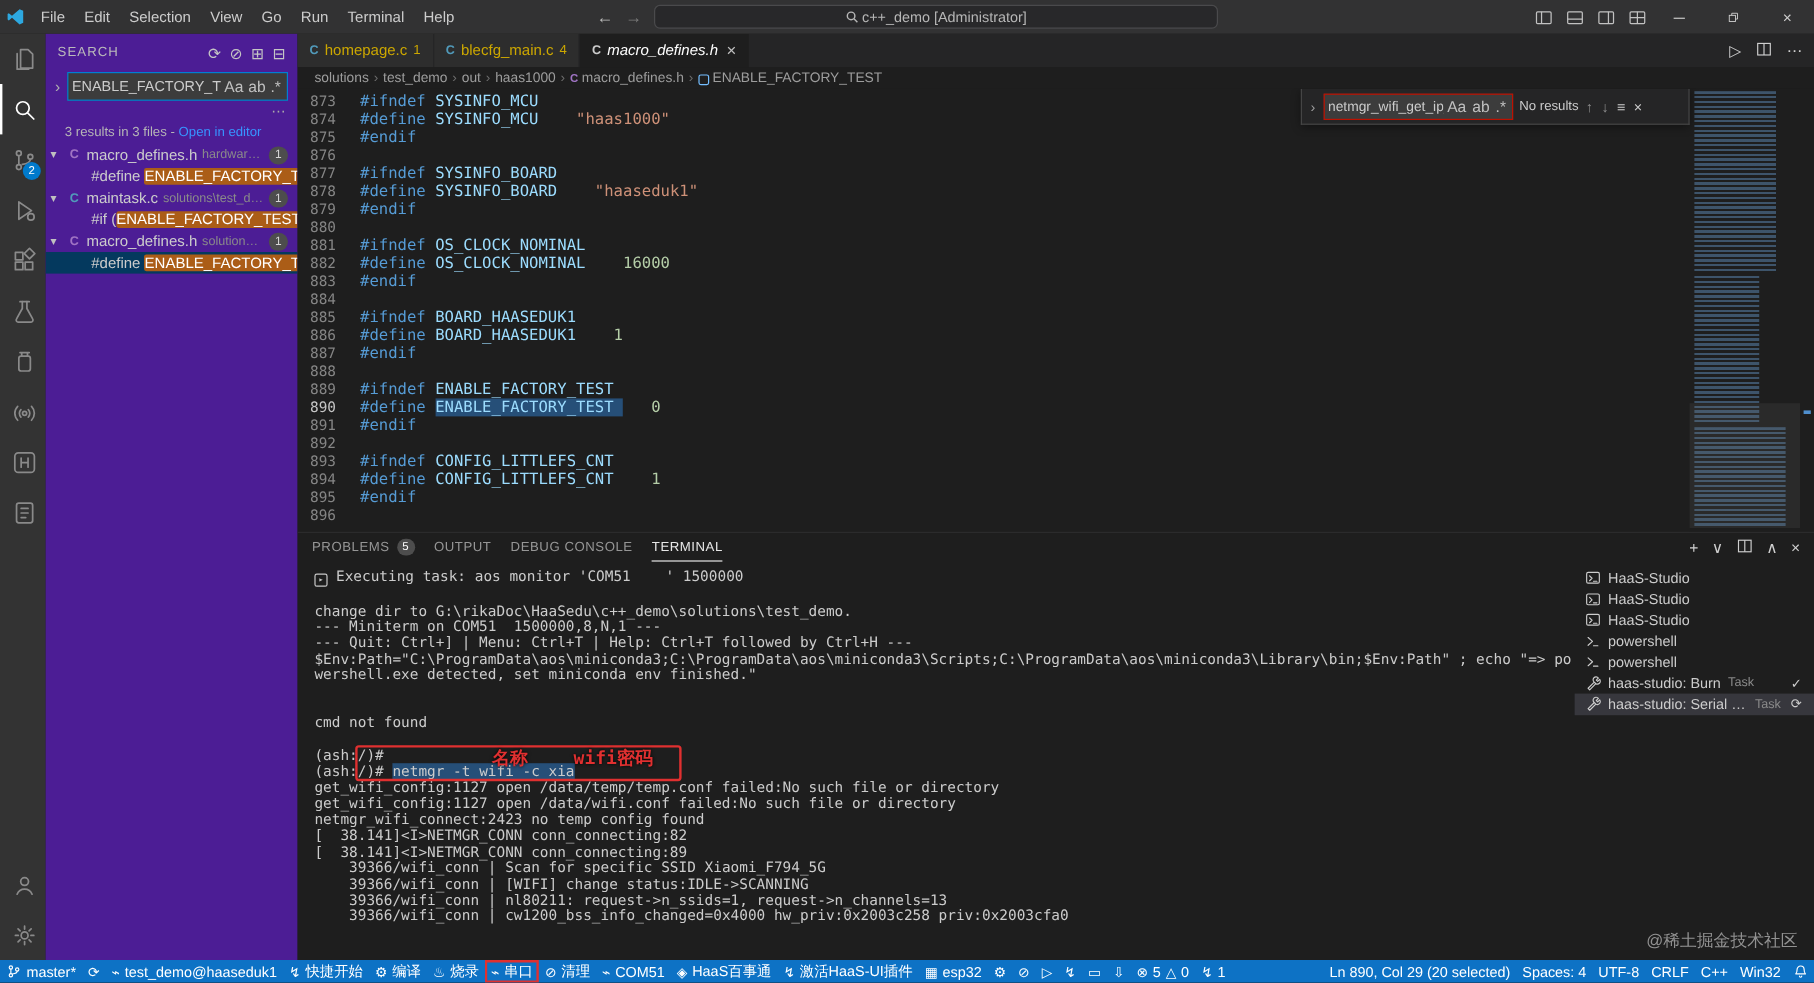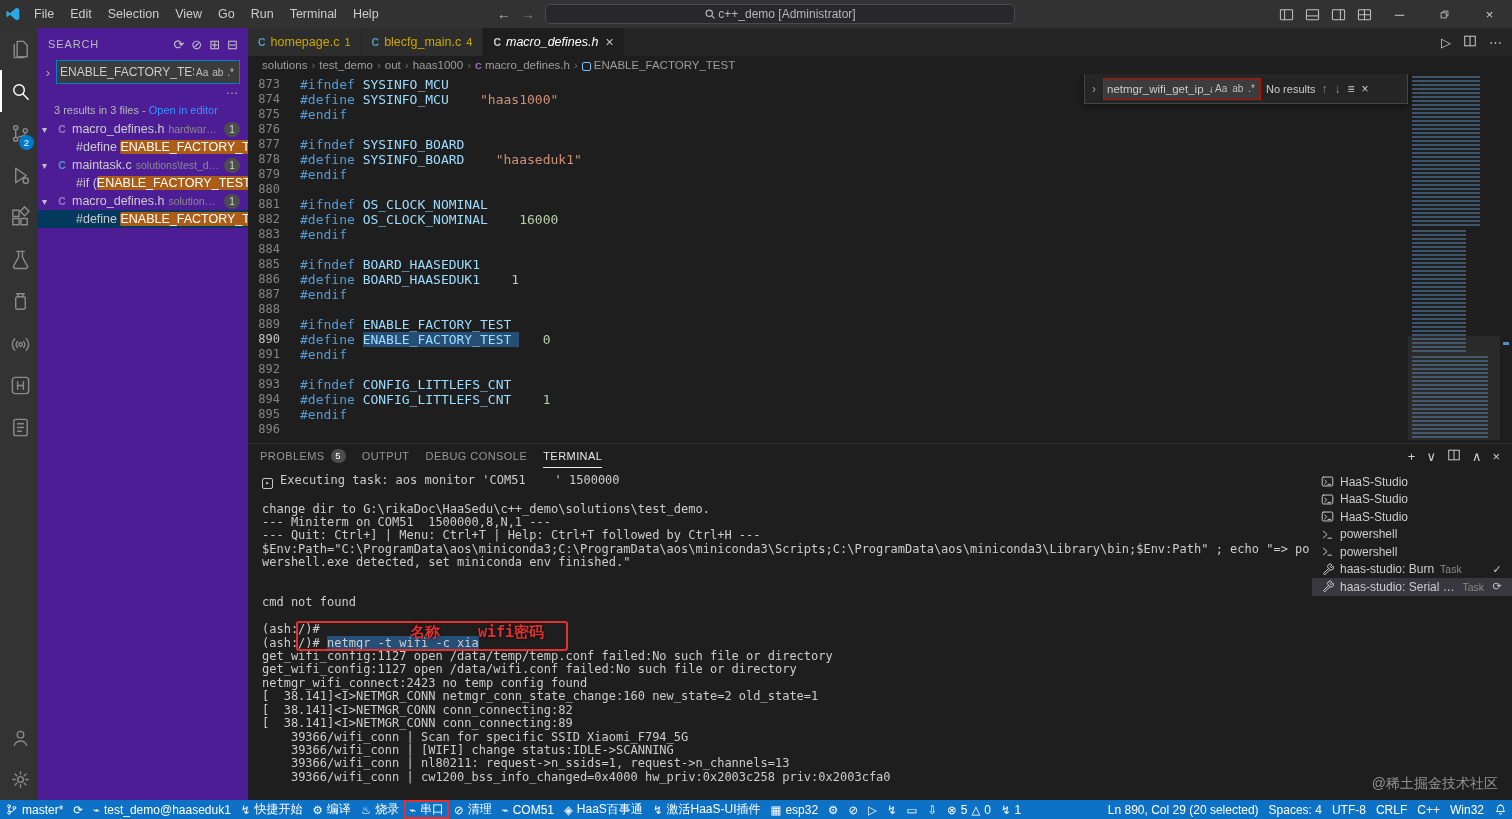"Aa" .tgl { font-size: 10px -> 13px }
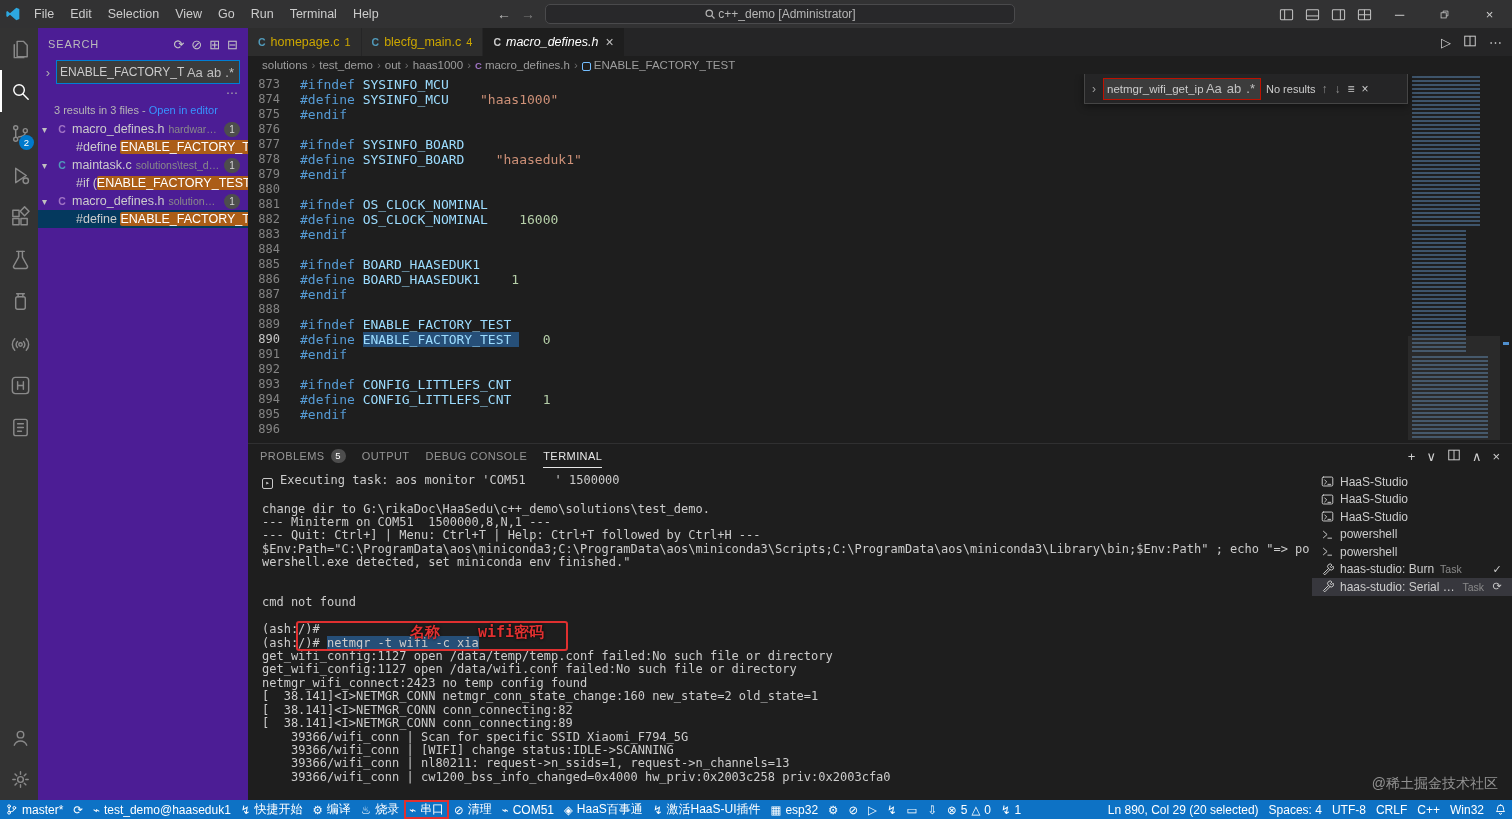"[ 38.141]<I>NETMGR_CONN" div.tline { html: <div>[ 38.141]&lt;I&gt;NETMGR_CONN netmgr_conn_state_change:160 new_state=2 old_state=1</div> -> none }
